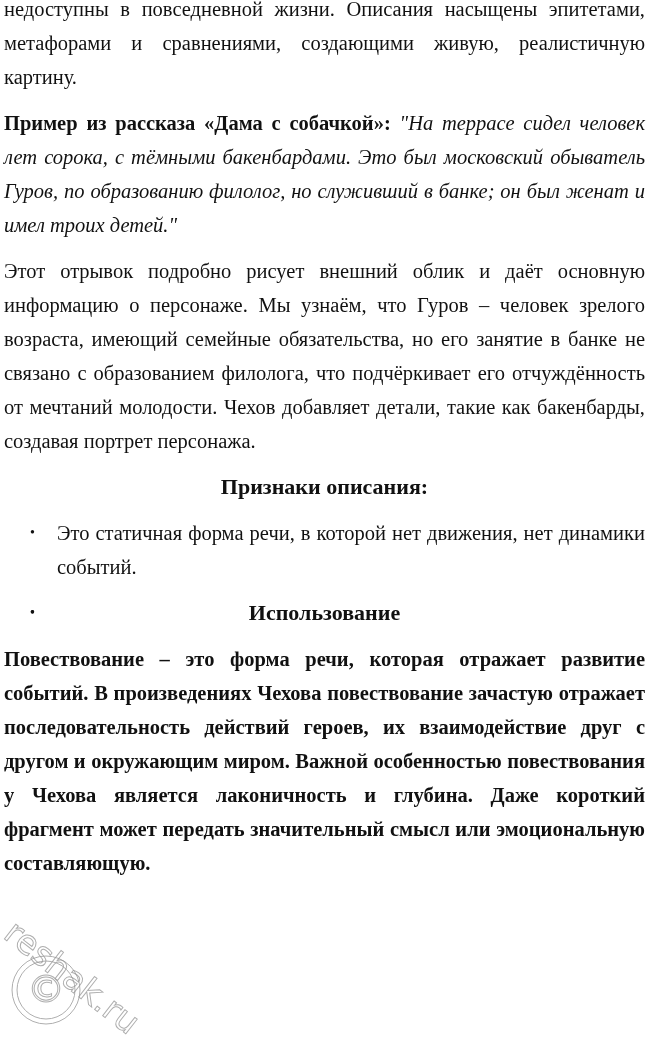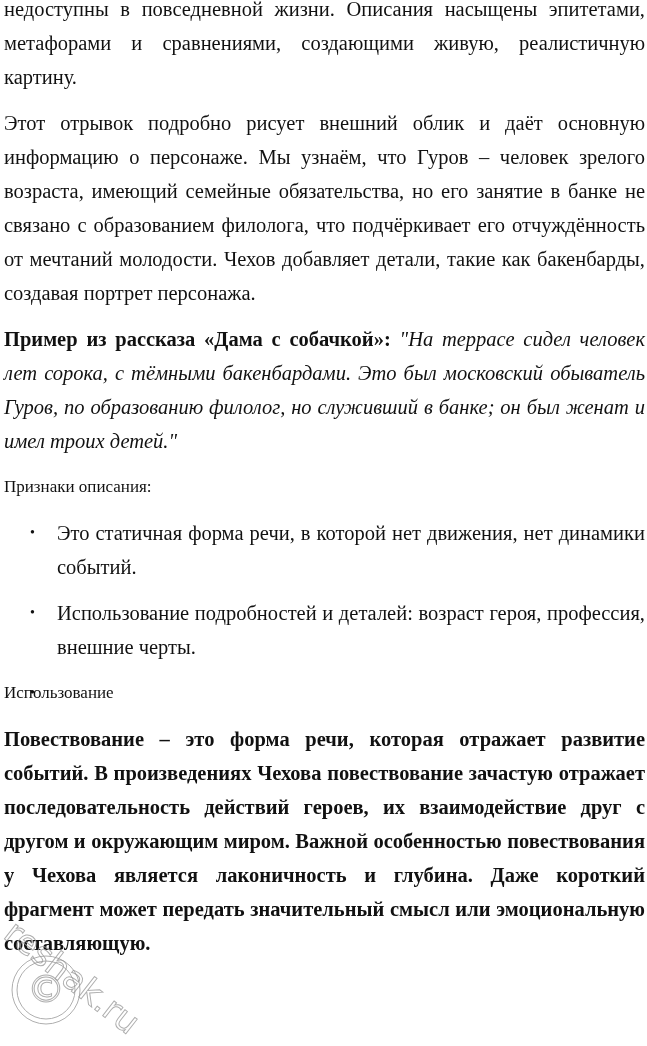"Этот отрывок подробно рисует внешний" p { order: before "Пример из рассказа «Дама с" -> after "Пример из рассказа «Дама с" }
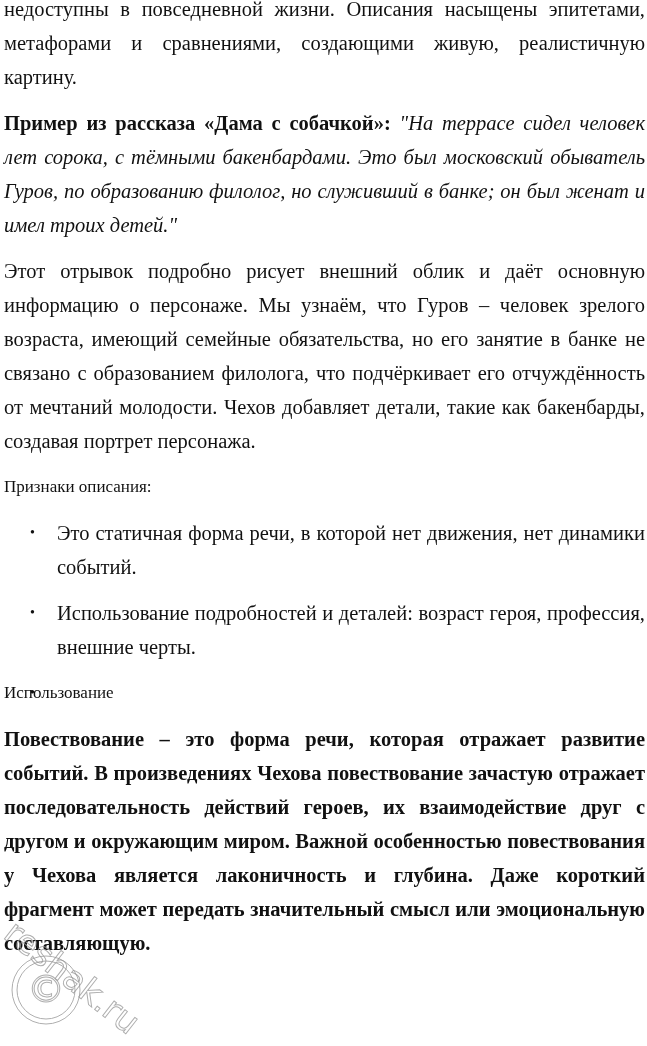"Признаки описания:" h3 { font-size: 17px -> 22px; font-weight: normal -> bold; text-align: none -> center }
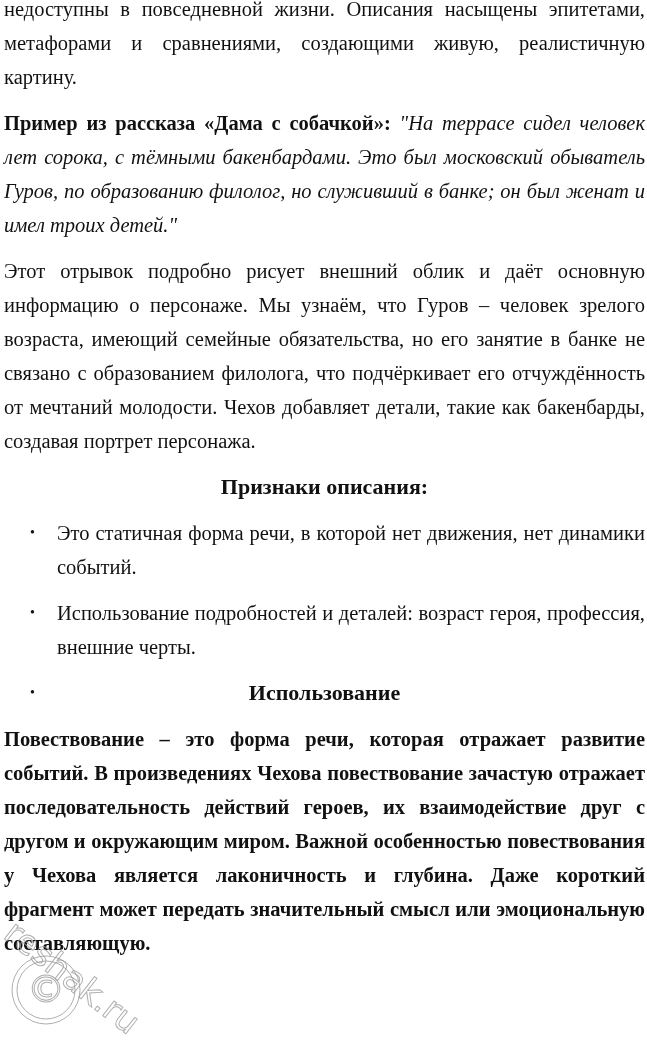"Использование подробностей и деталей:" span { html: <span>Использование подробностей и деталей: возраст героя, профессия, внешние черты.</span> -> none }
